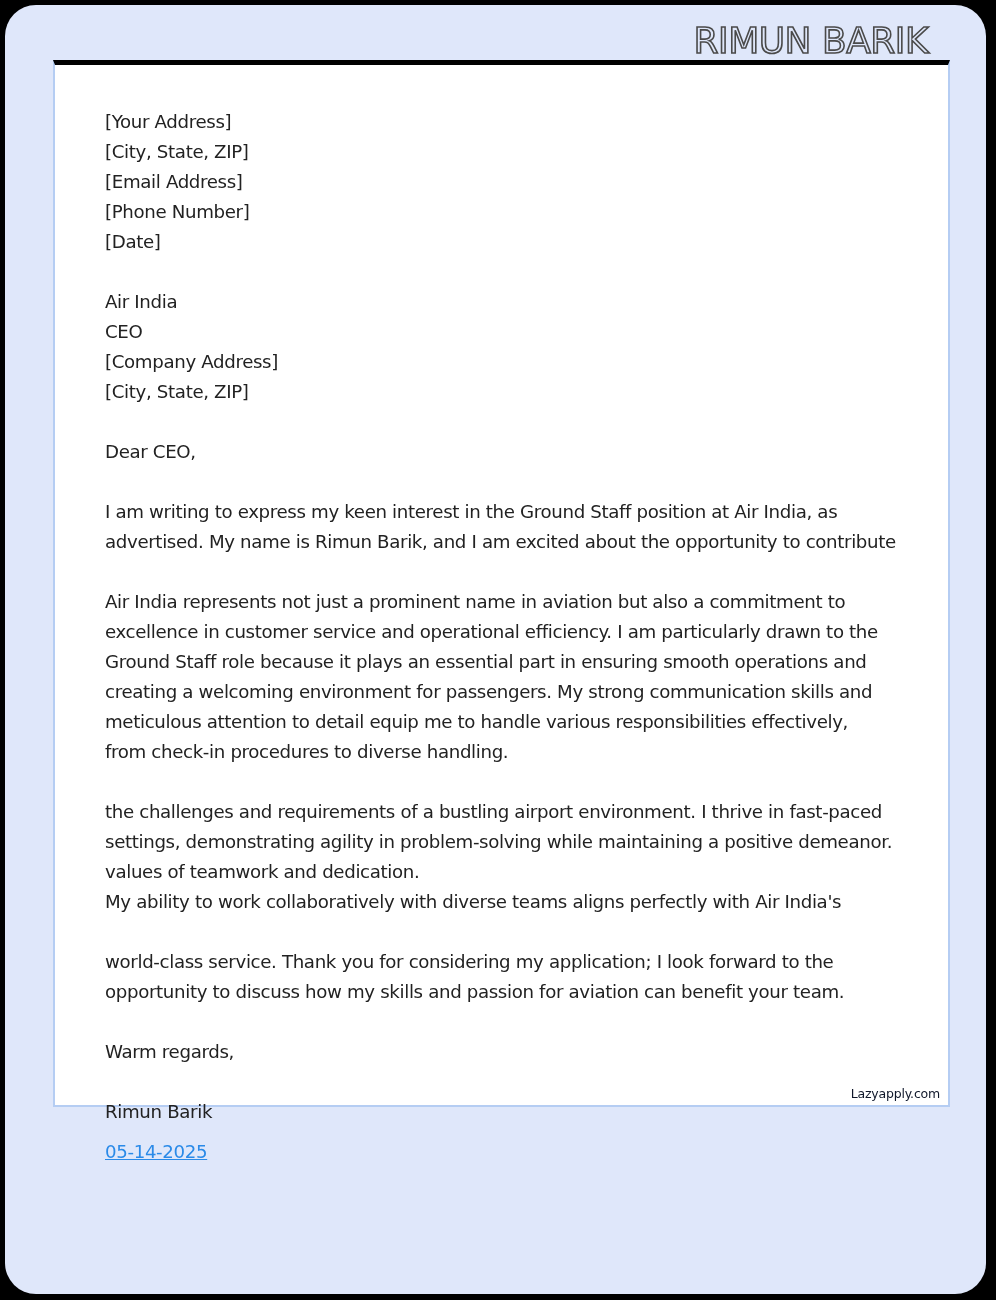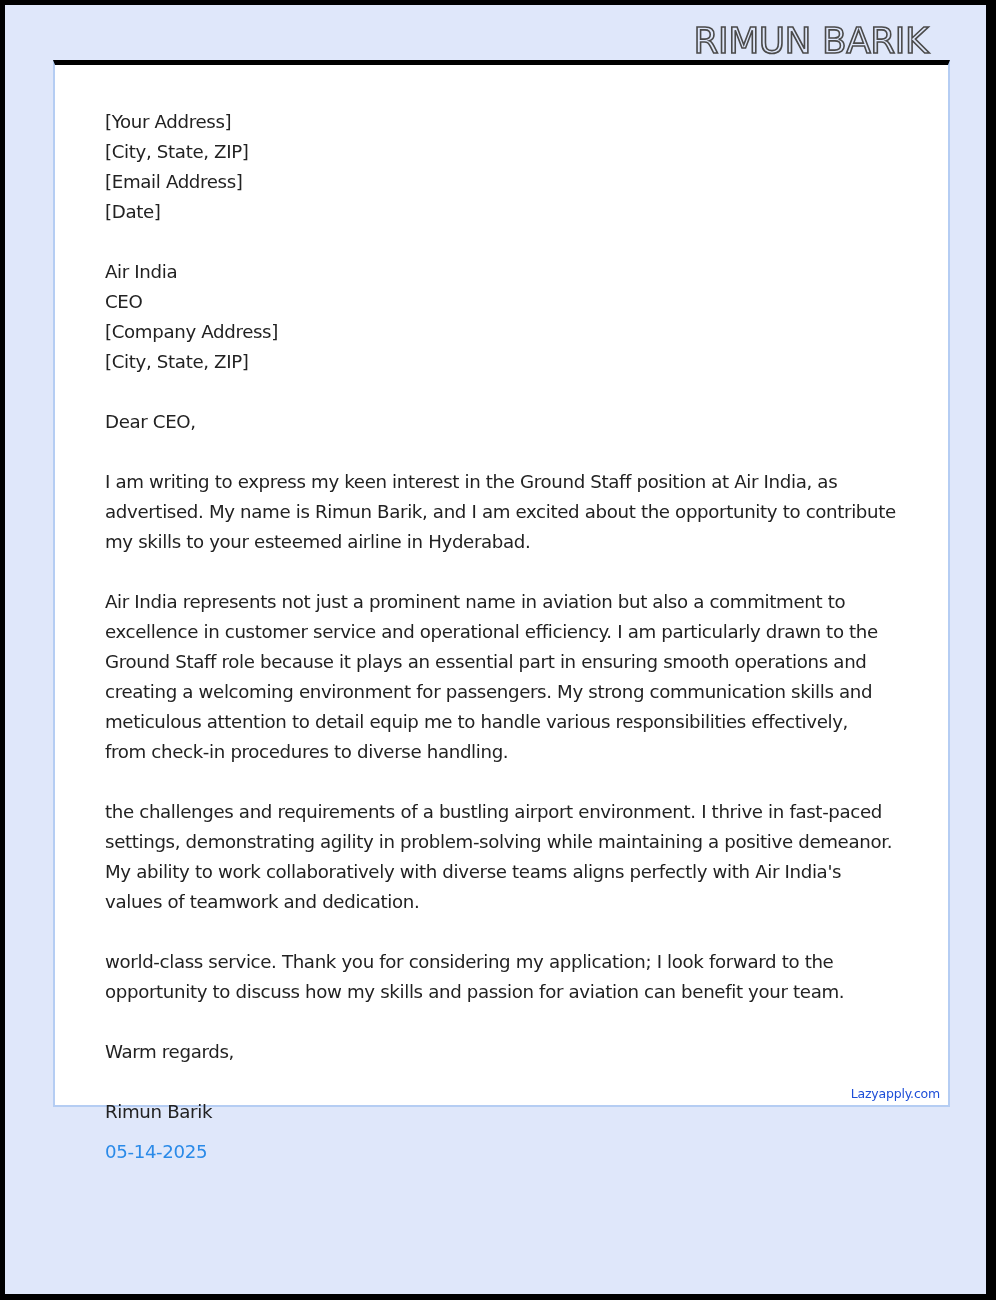"RIMUN BARIK" .frame { border-radius: none -> 31px }
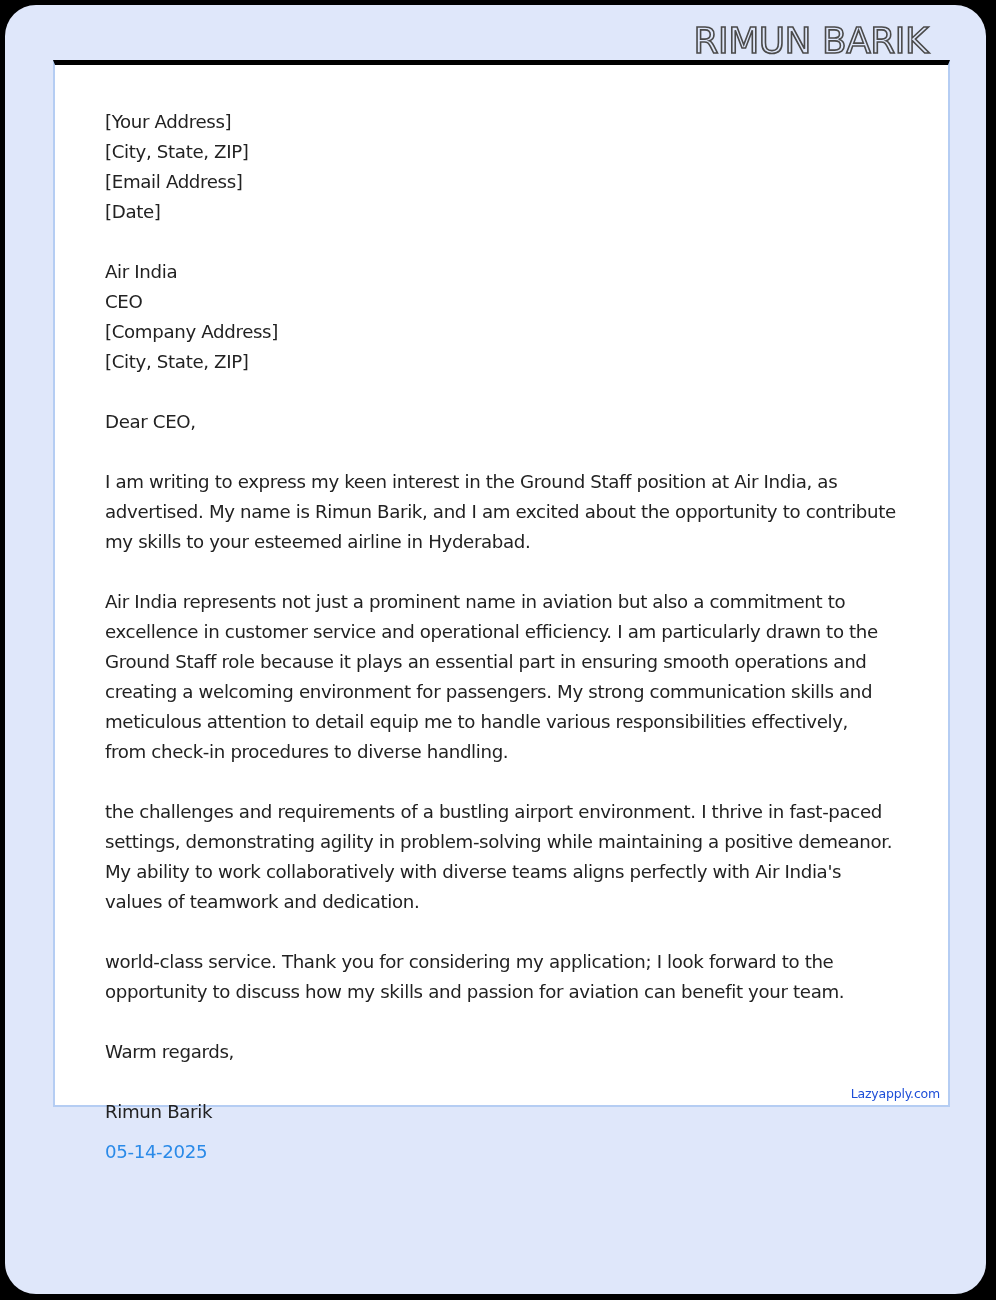"[Phone Number]" span.line { html: none -> <span>[Phone Number]</span> }
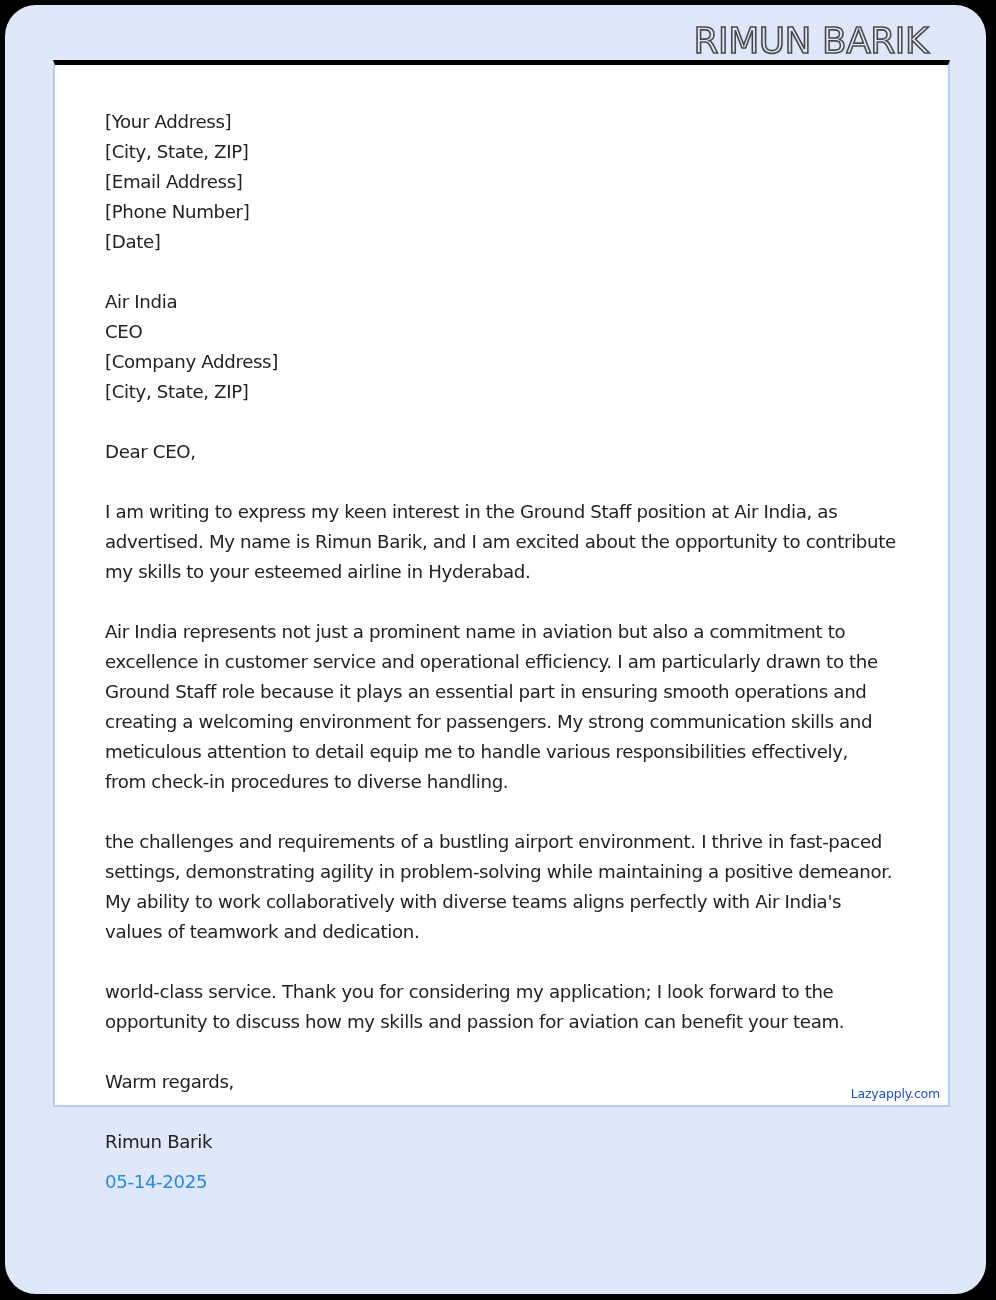"my skills to your esteemed" span.line { html: <span>my skills to your esteemed airline in Hyderabad.</span> -> none }
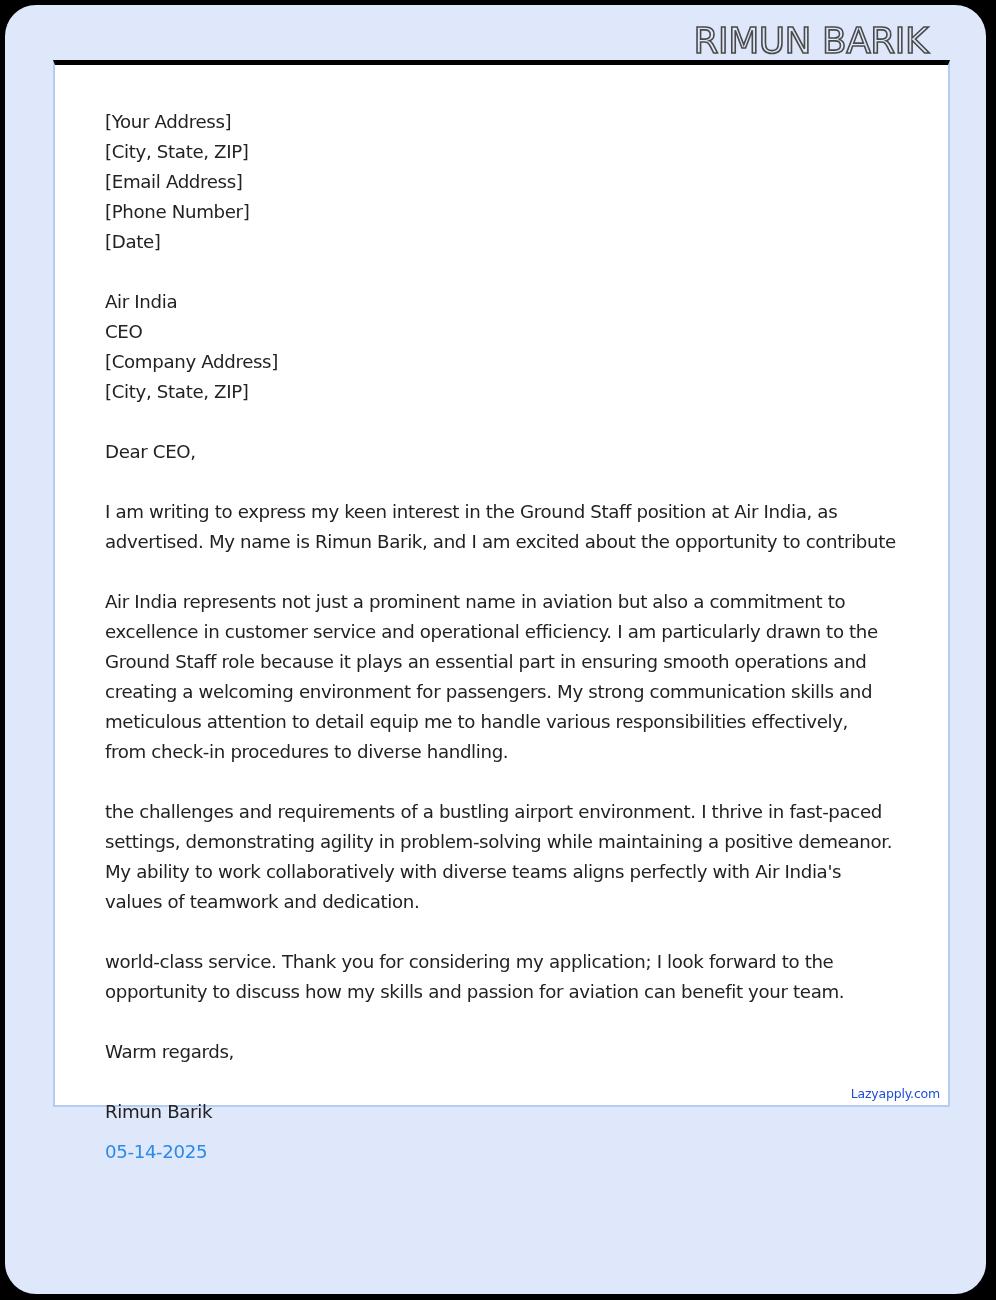"My ability to work collaboratively" span.line { order: before "values of teamwork and dedication." -> after "values of teamwork and dedication." }
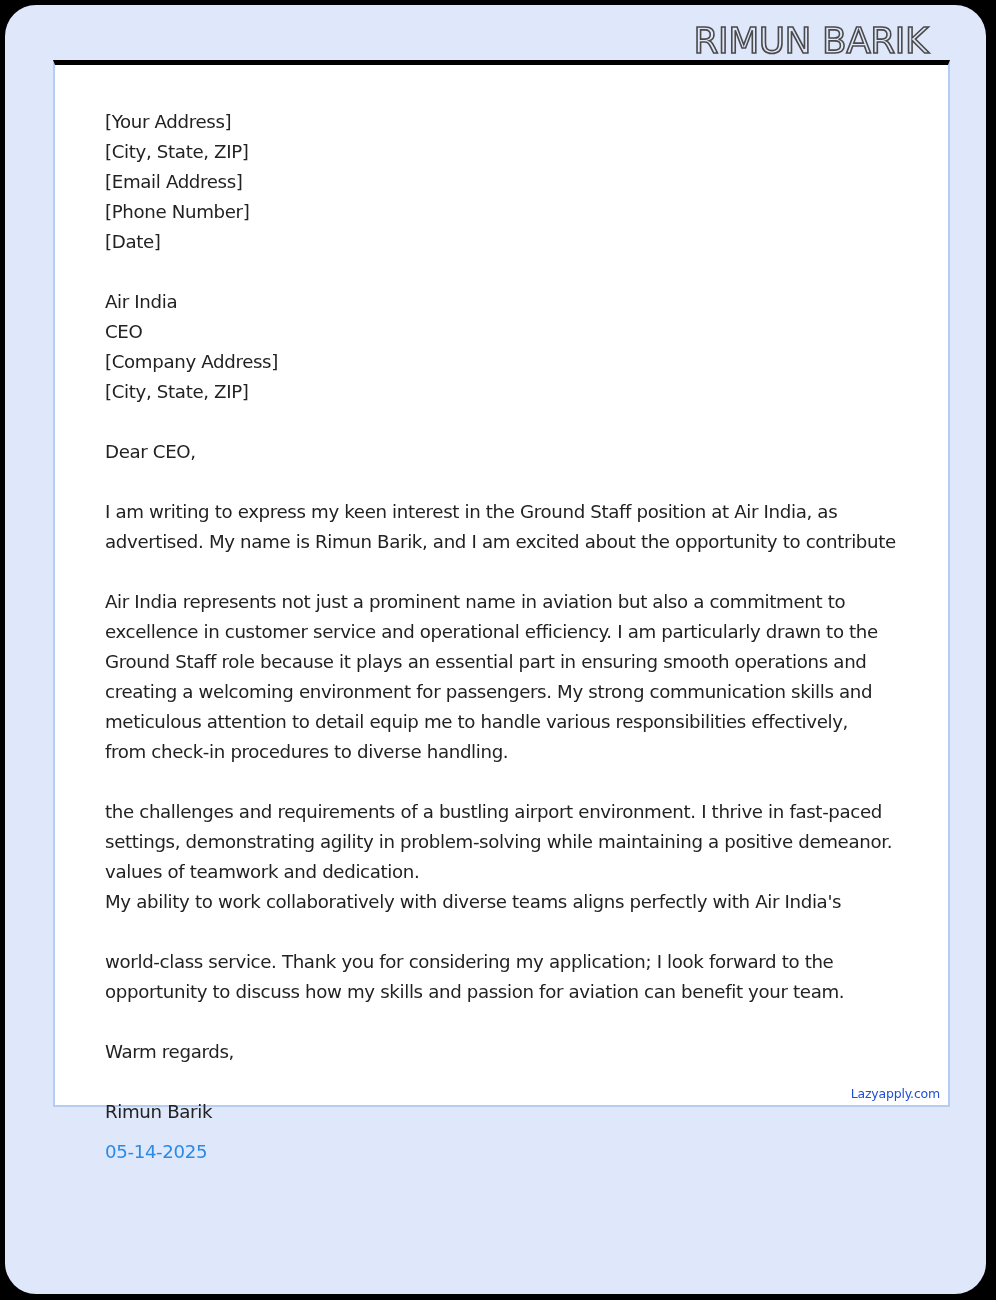"Lazyapply.com" .footer-brand { color: #1d4ed8 -> #0f172a }
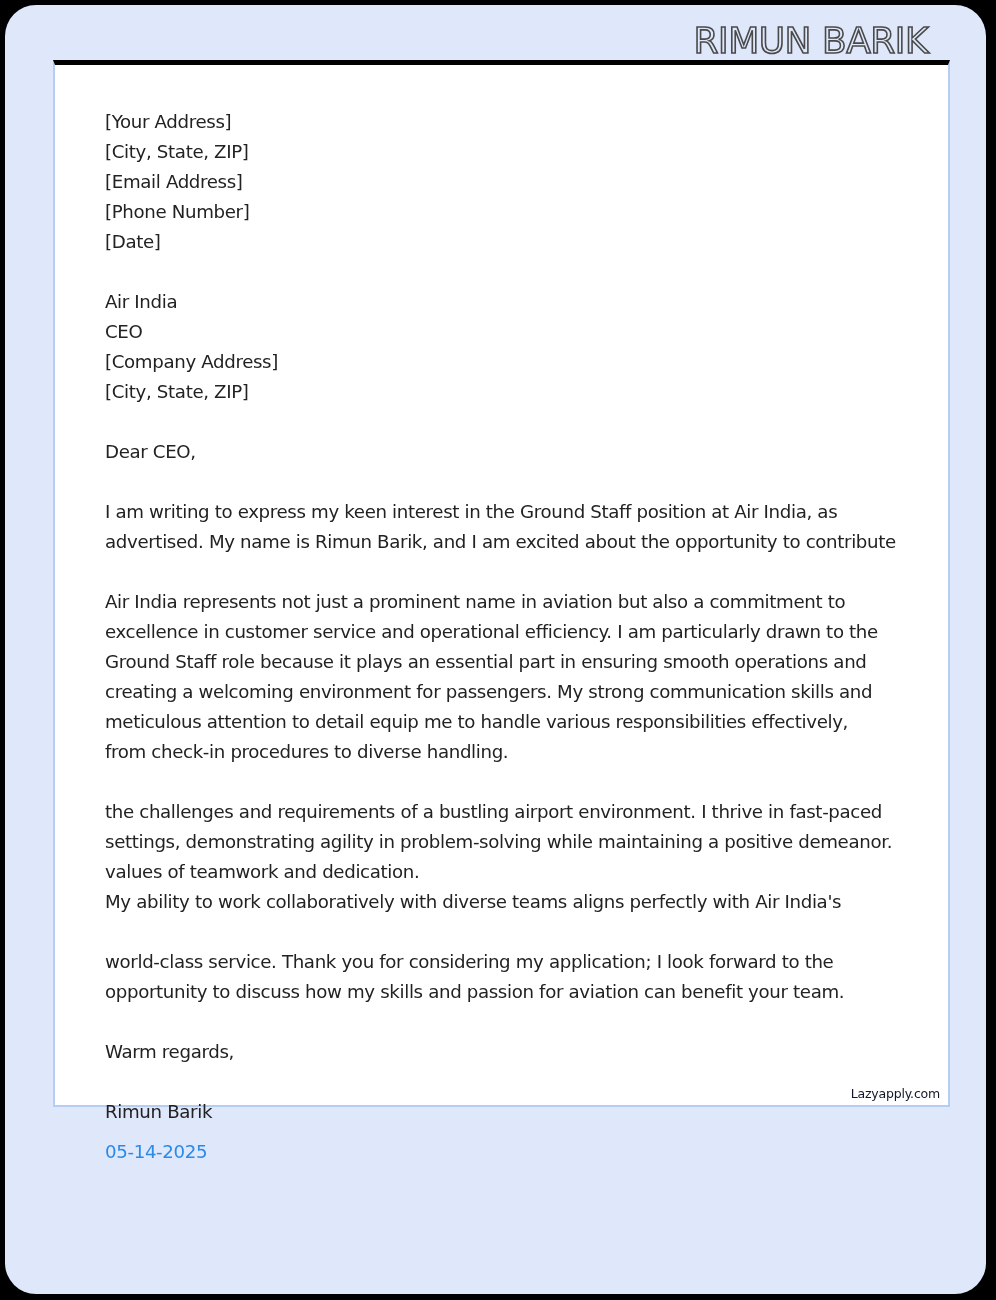"05-14-2025" .date-line { text-decoration: none -> underline }
